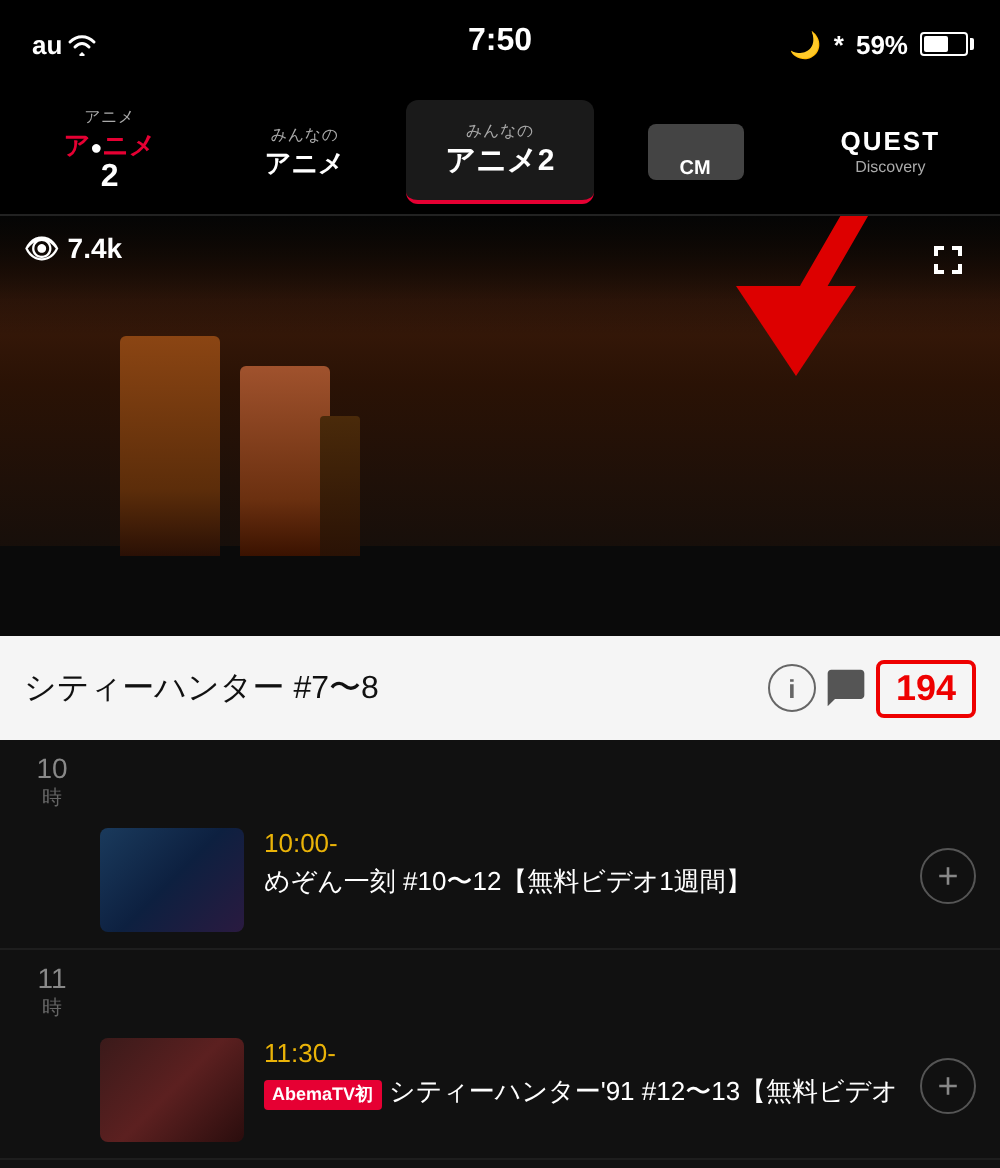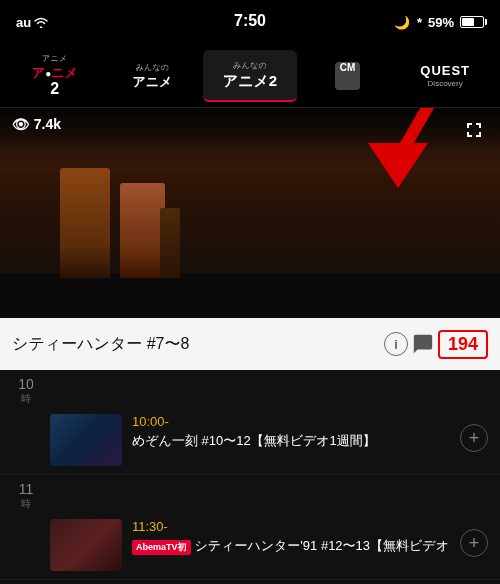"CM" div { align-items: flex-start -> flex-end; width: 25px -> 48px }
